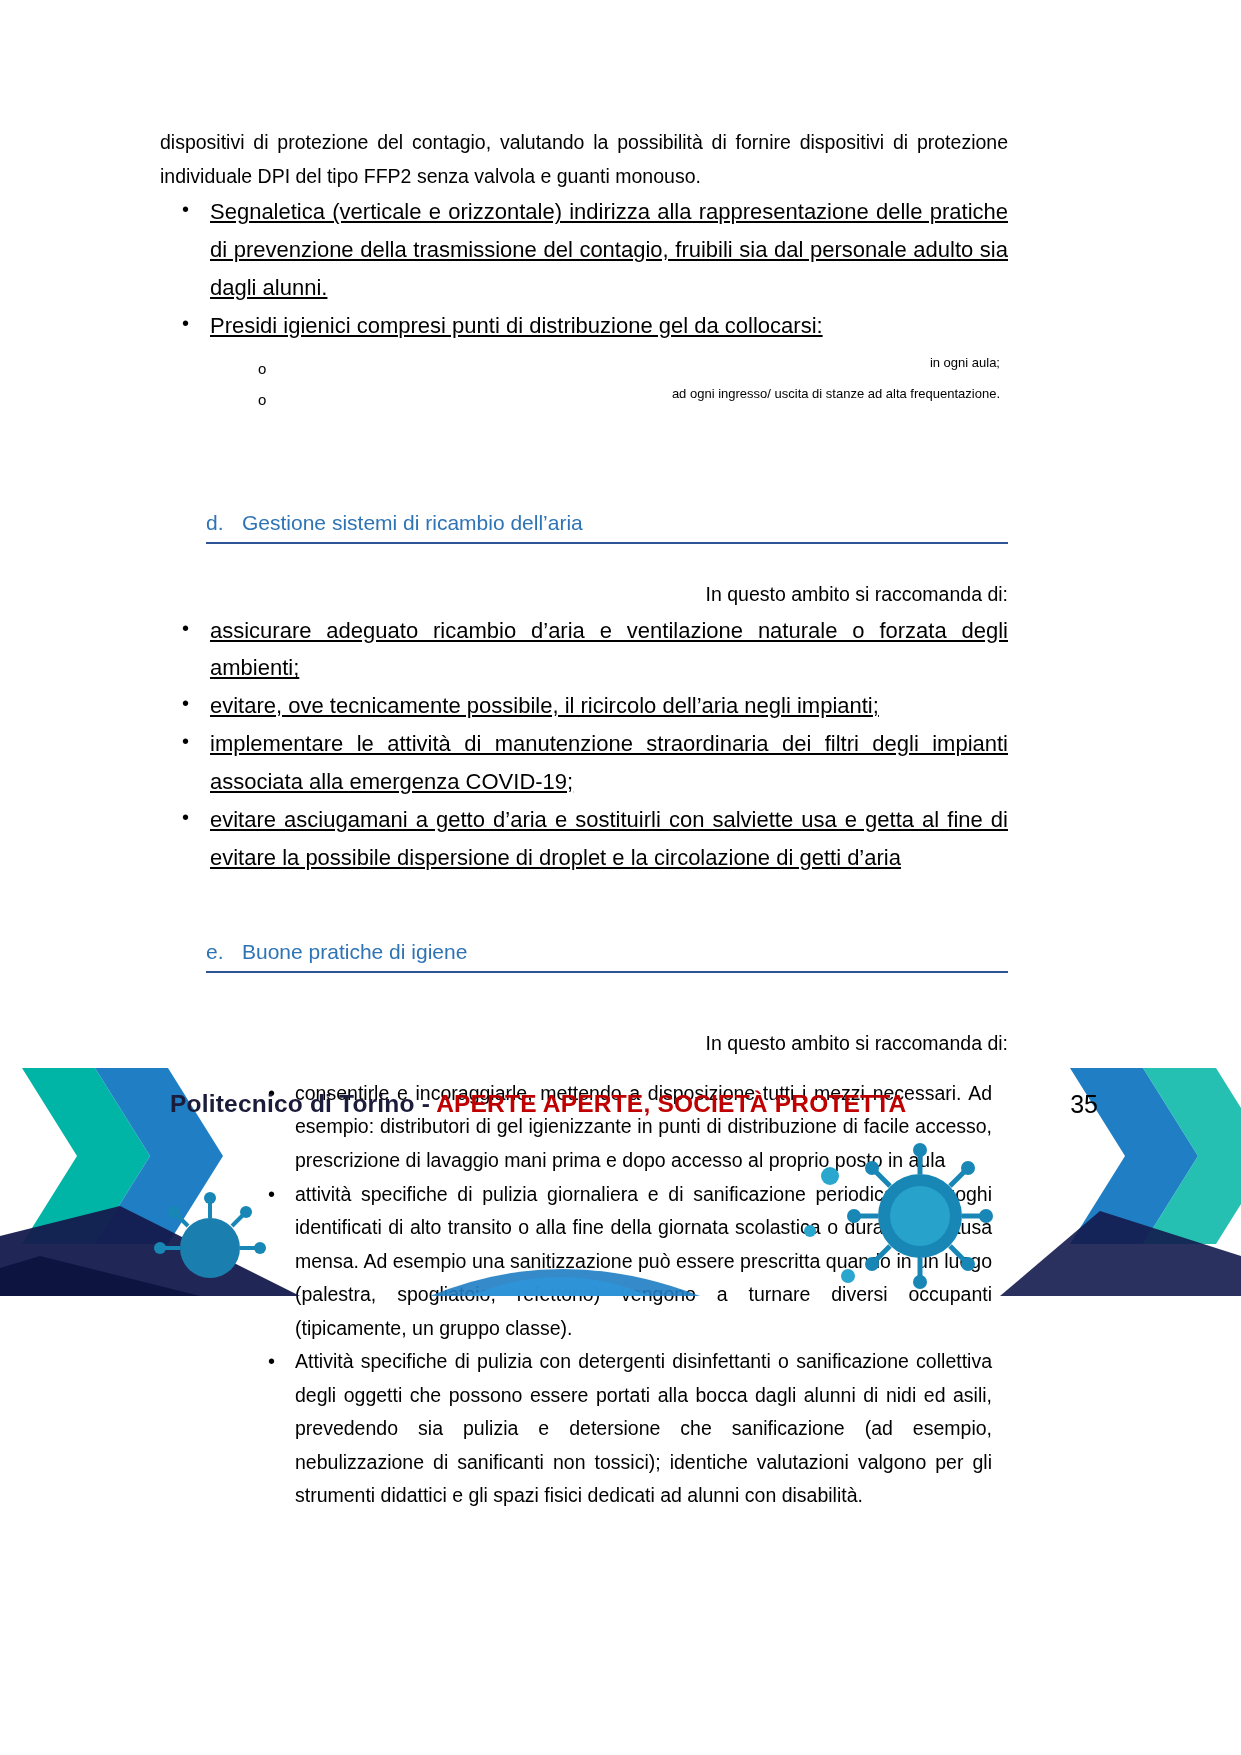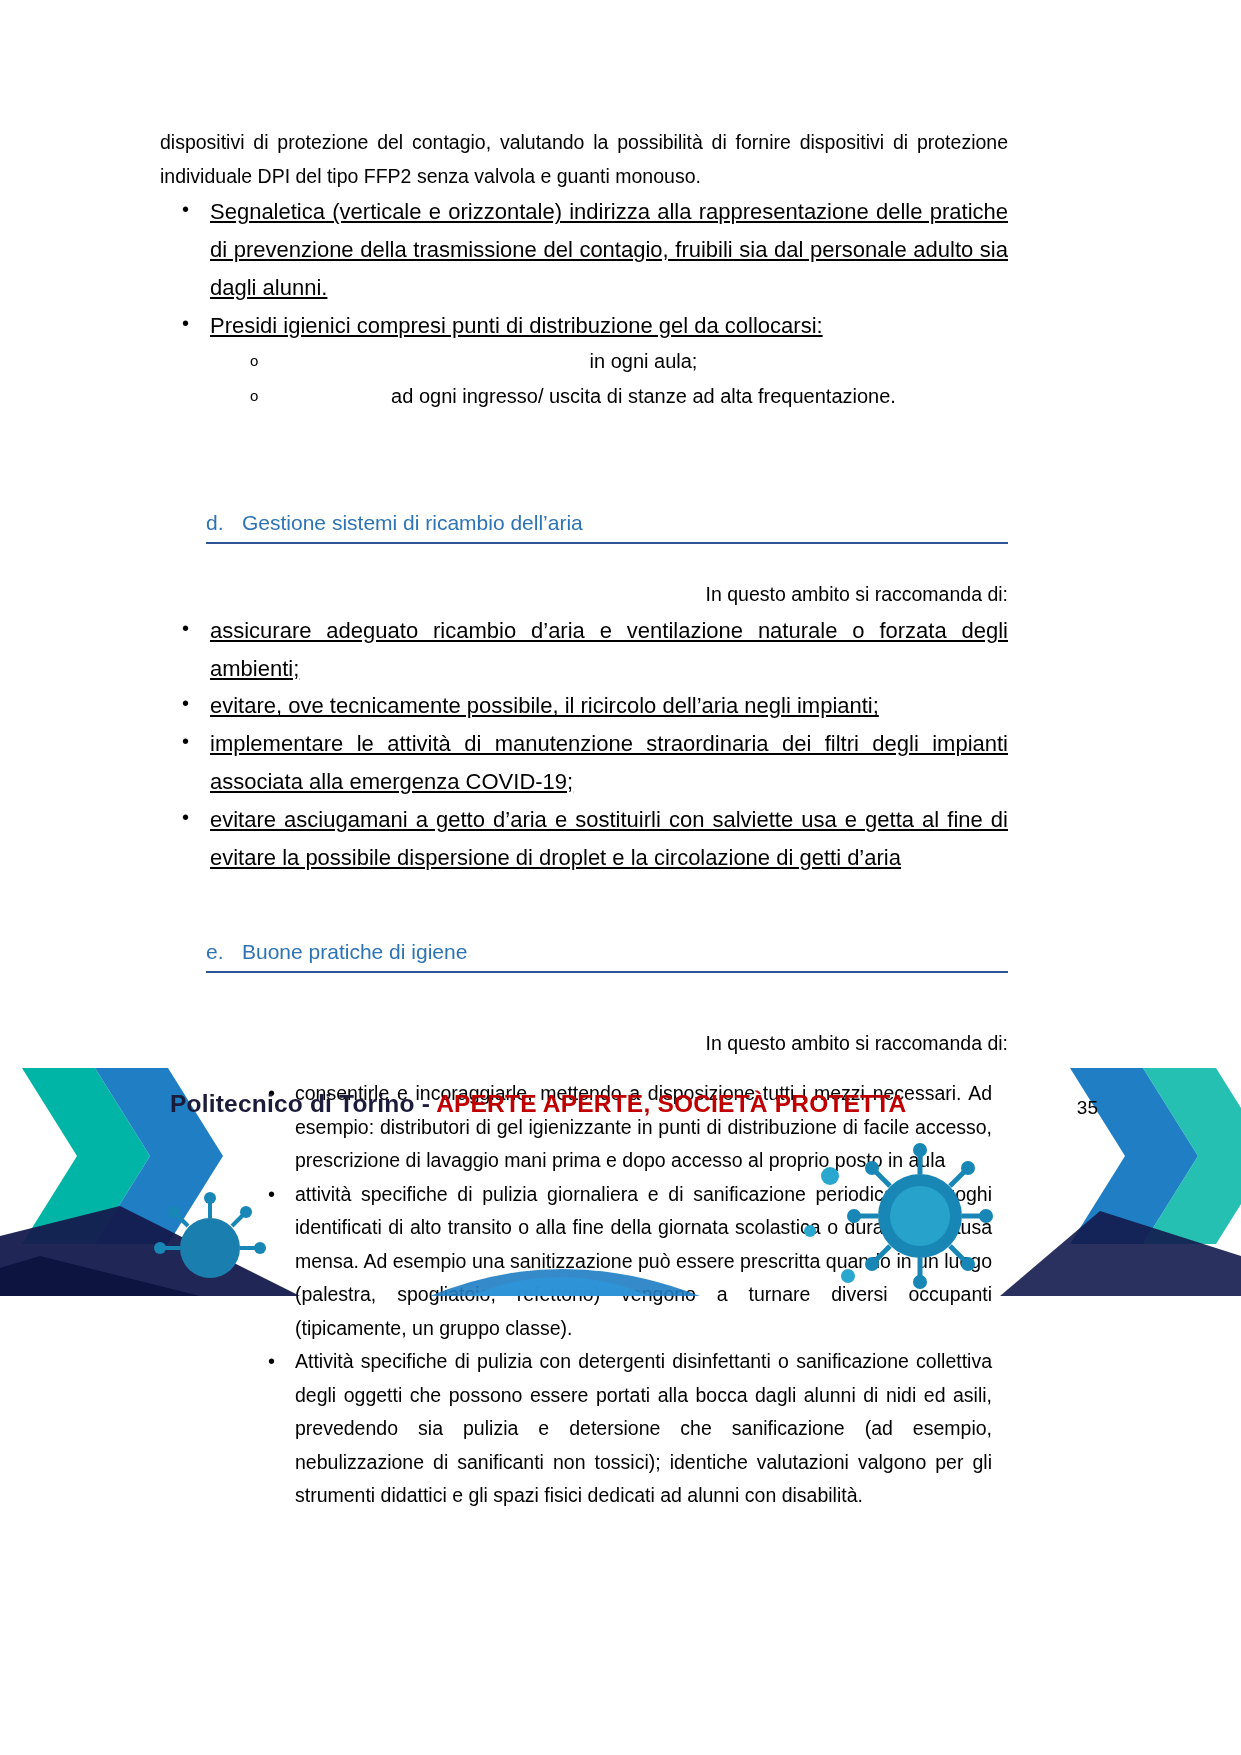"in ogni aula;" ul.lvl2 > li { font-size: 20px -> 13px; margin: 0 -> 8px; text-align: center -> right }
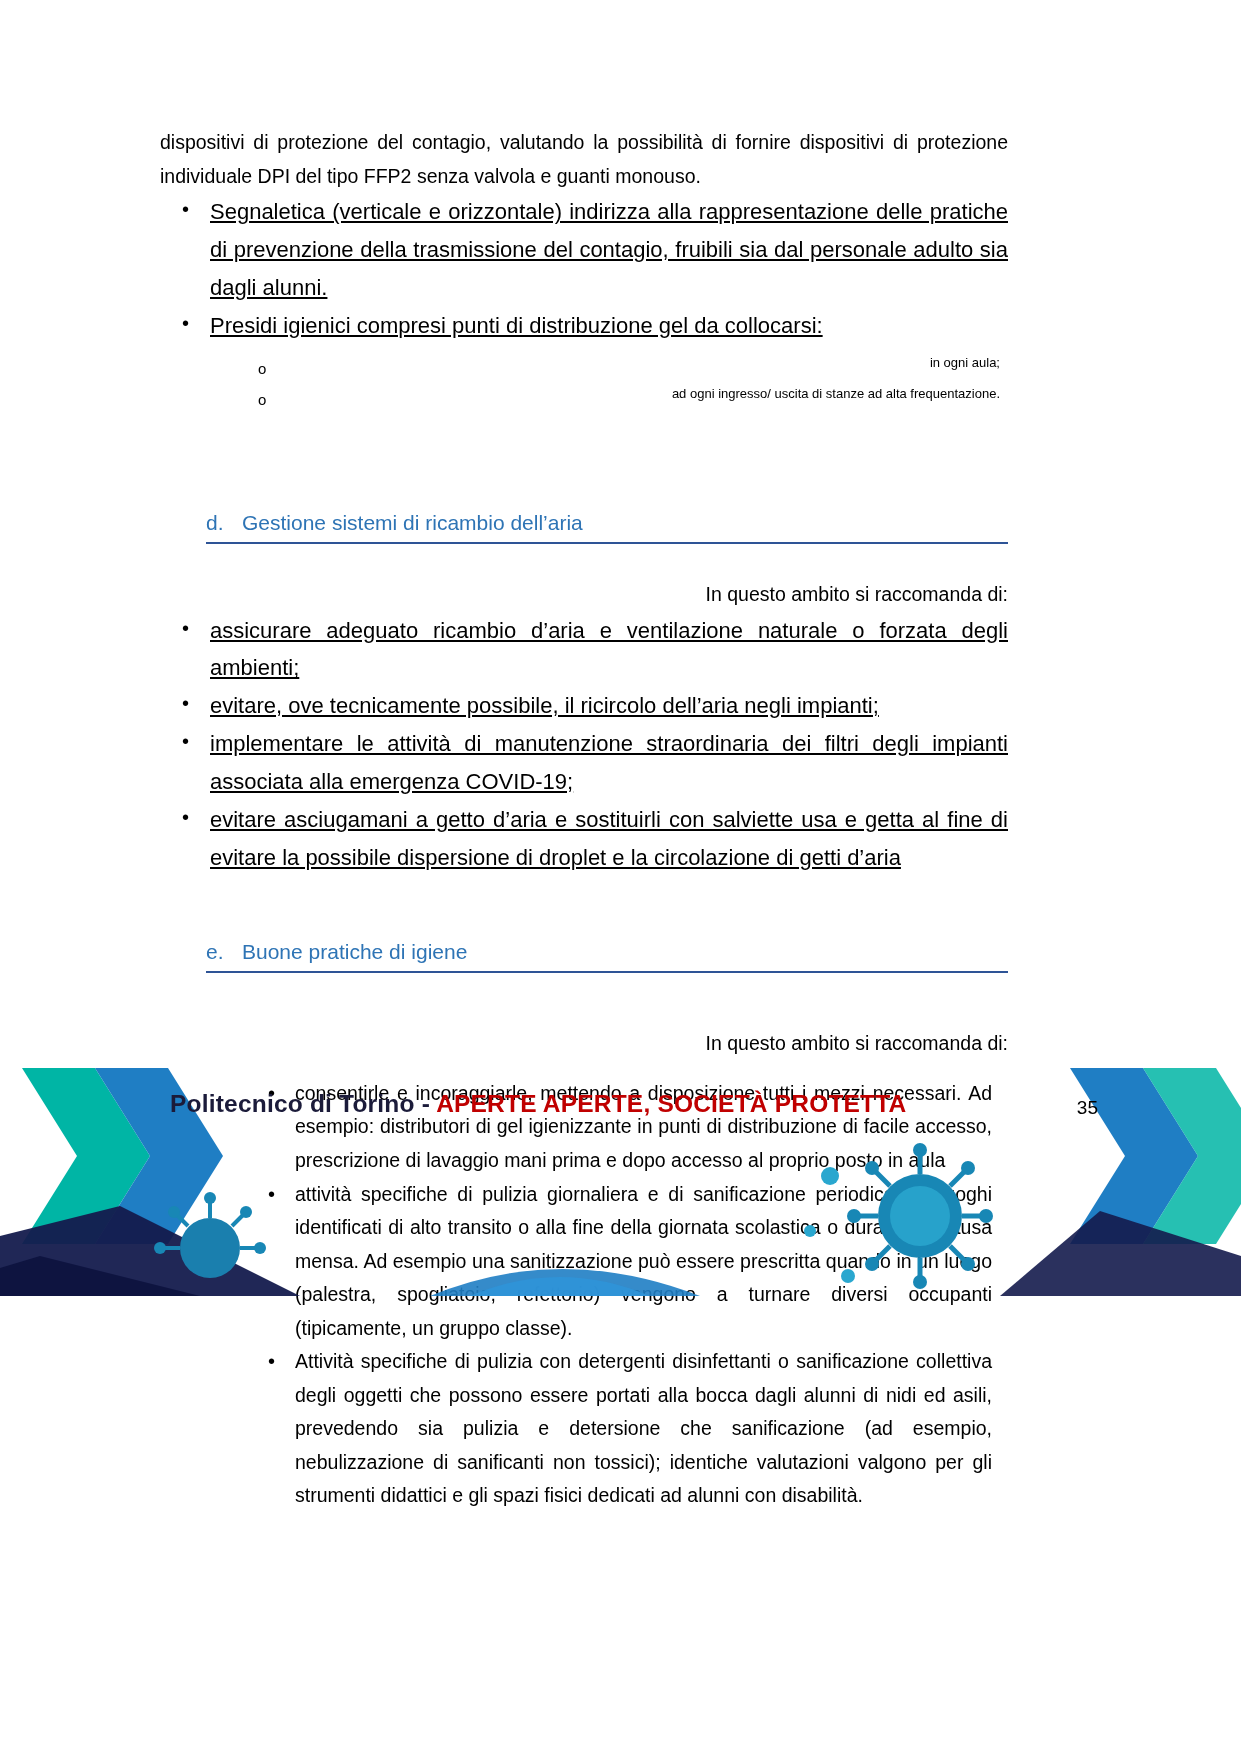"35" .page-number { font-size: 19px -> 25px }
